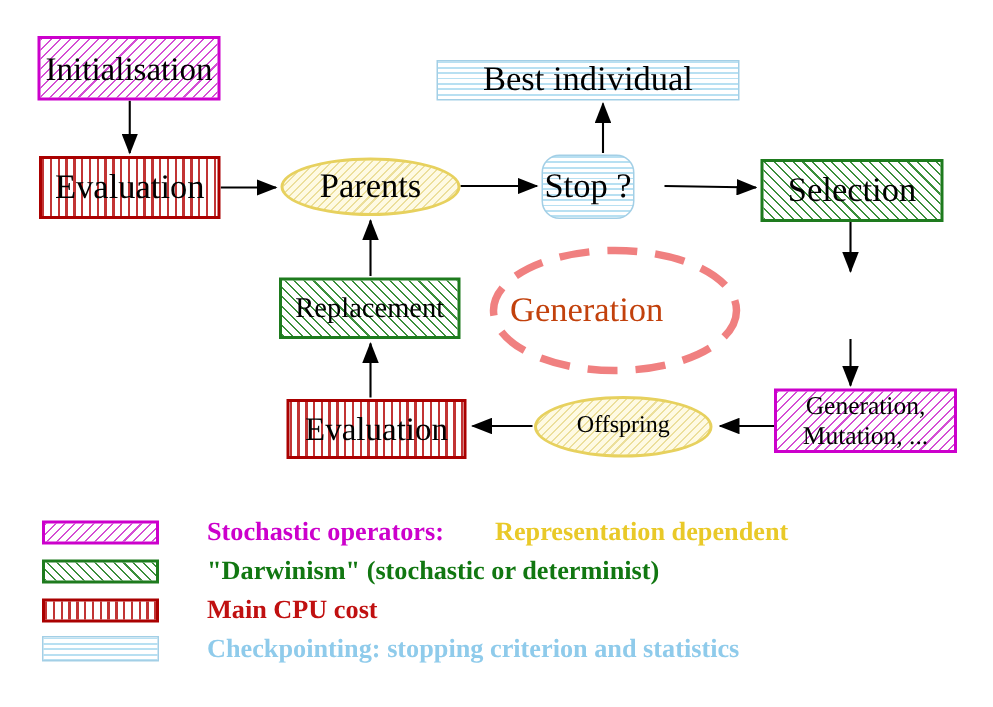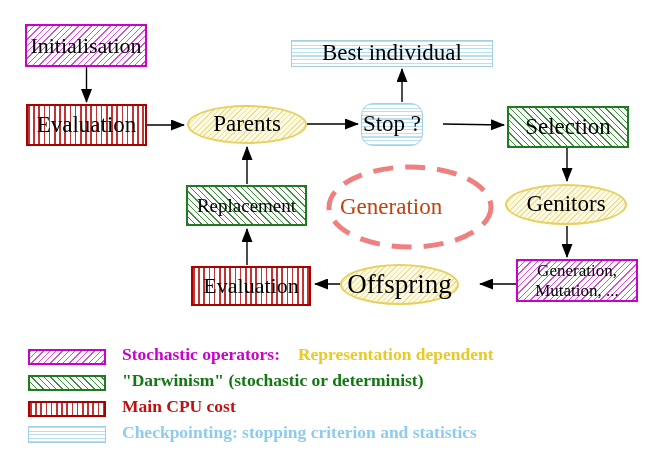"Genitors" div.node { html: <div> <span>Genitors</span> </div> -> none }
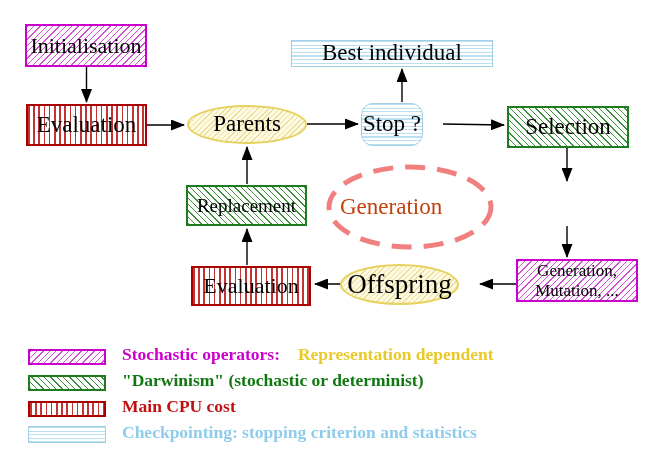"Offspring" div.node { font-size: 27px -> 16px; left: 340px -> 356px }
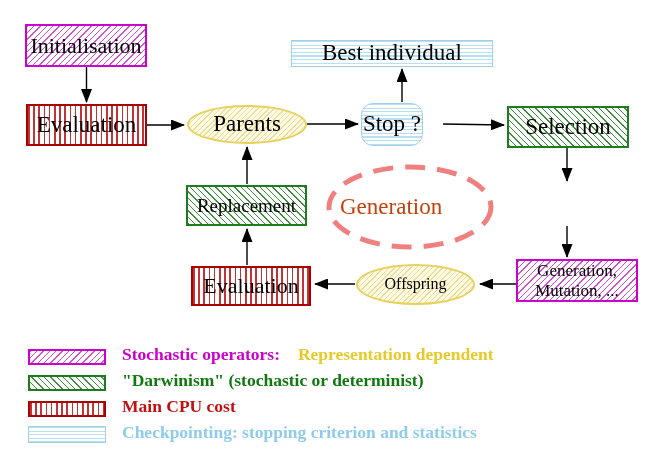"Stochastic operators:" .legend-row { align-items: flex-end -> center; gap: none -> 16px }
